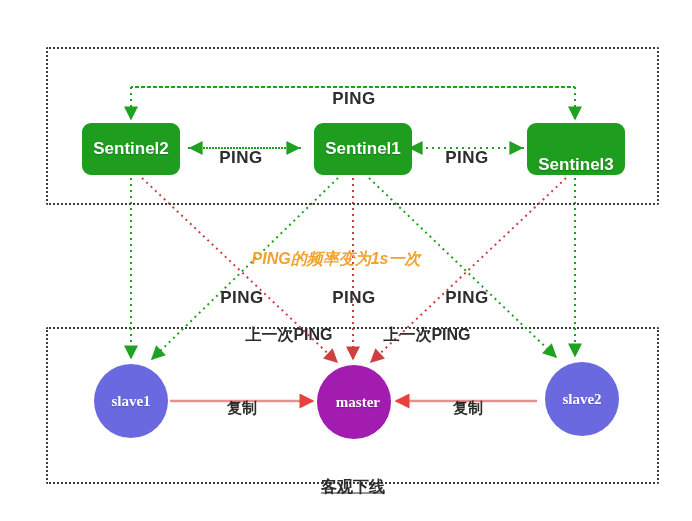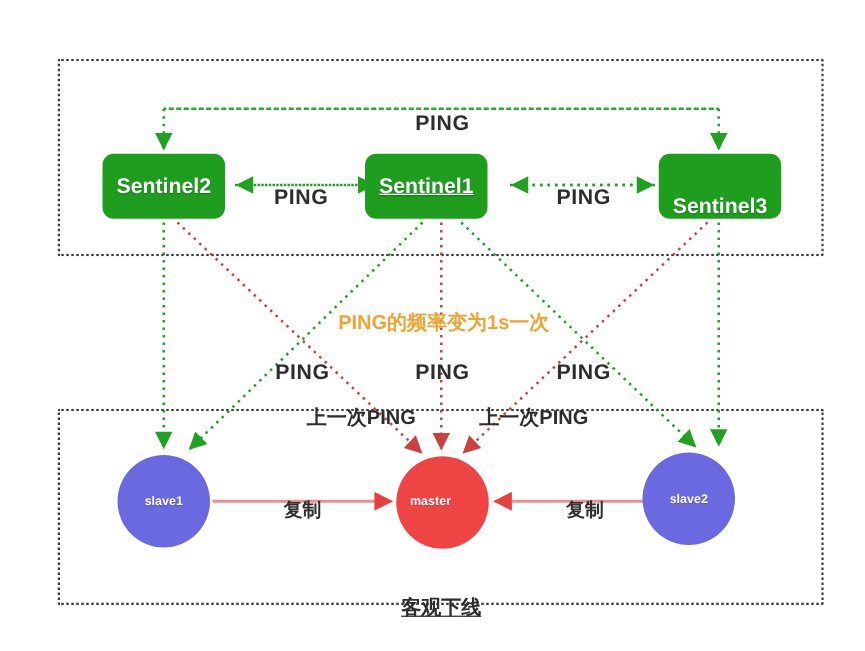"Sentinel1" .sentinel-1 { left: 292px -> 314px; text-decoration: underline -> none }
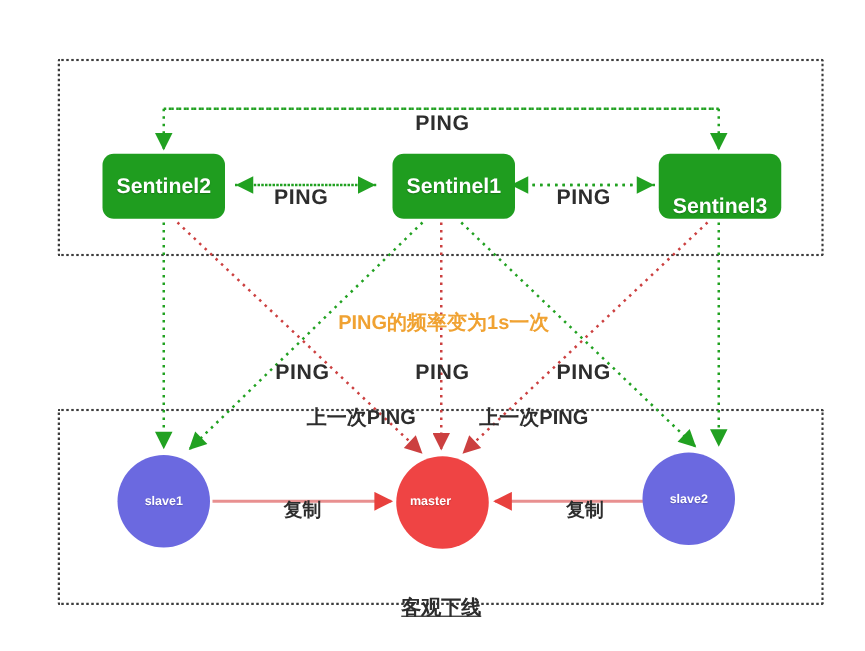"PING的频率变为1s一次" div.lbl { font-style: none -> italic; left: 355px -> 336px }
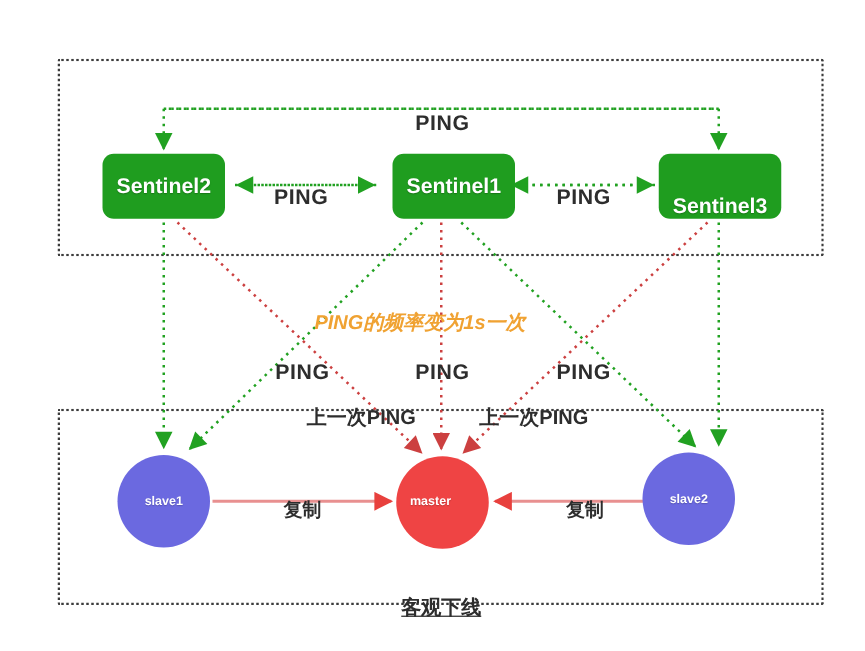"slave1" .node { font-family: none -> Liberation Serif, serif; font-size: 10px -> 15px; text-align: left -> right }
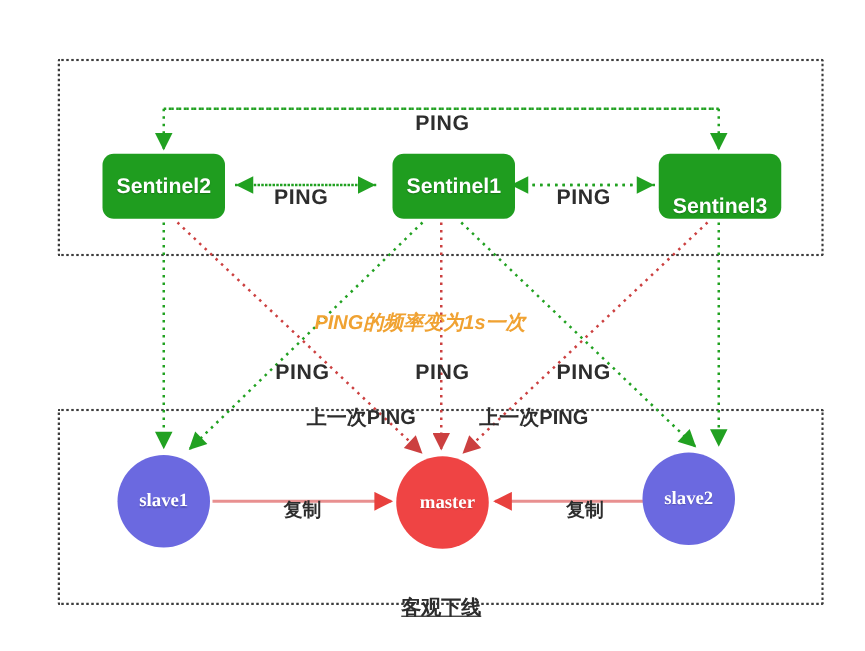"master" .node-master { background: #ef4444 -> #a21caf }
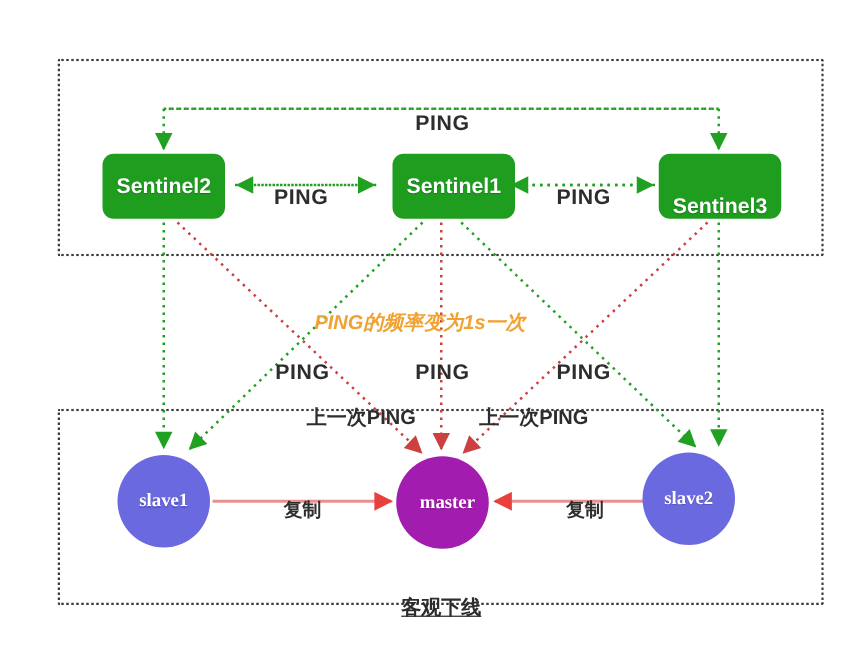"slave2" .node-slave2 { left: 514px -> 545px }
